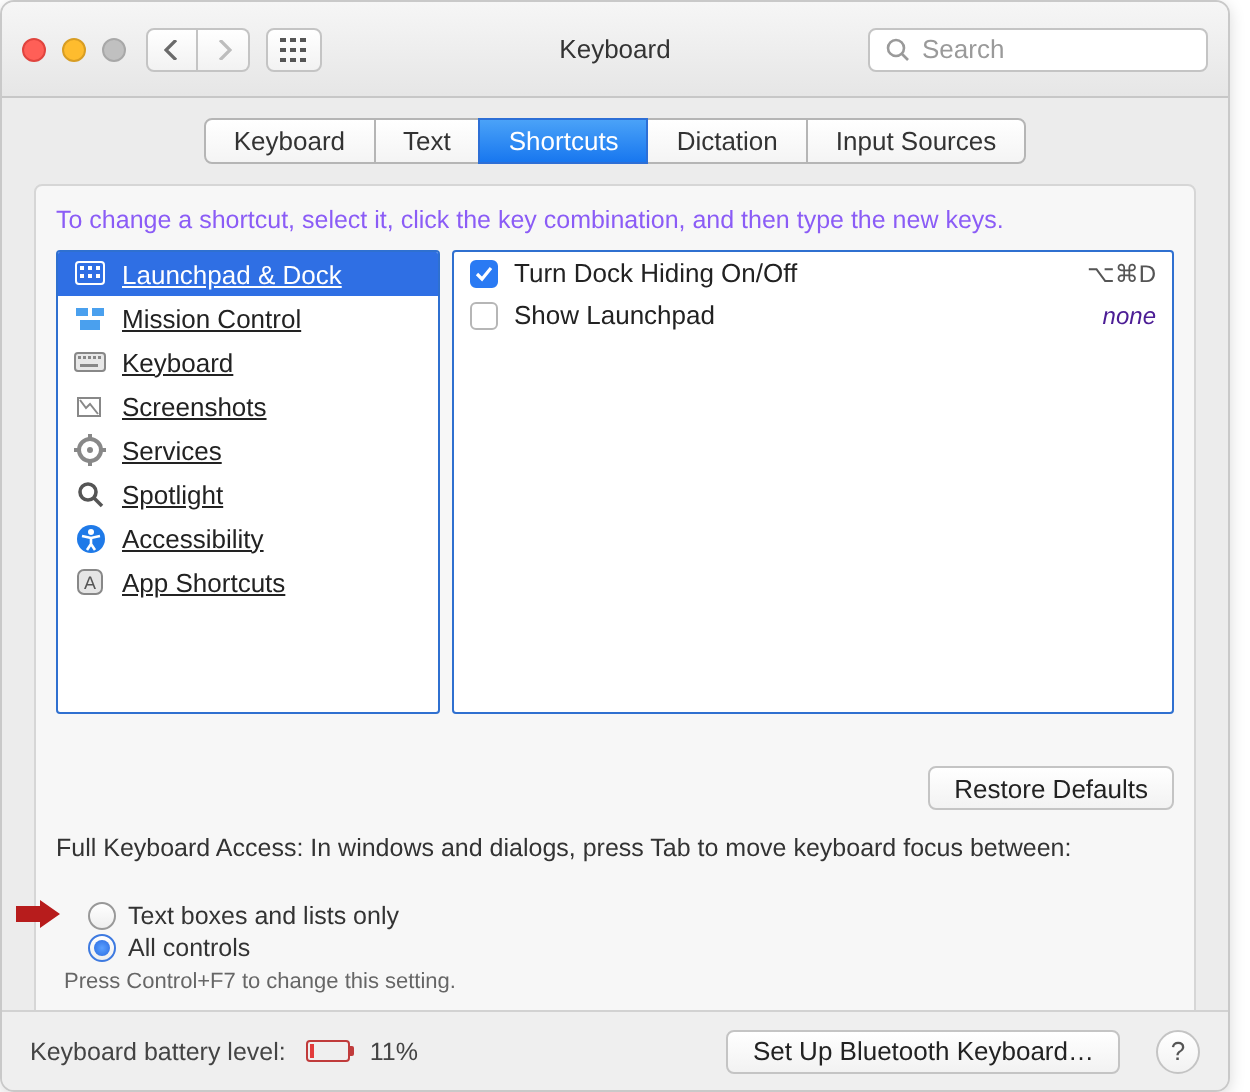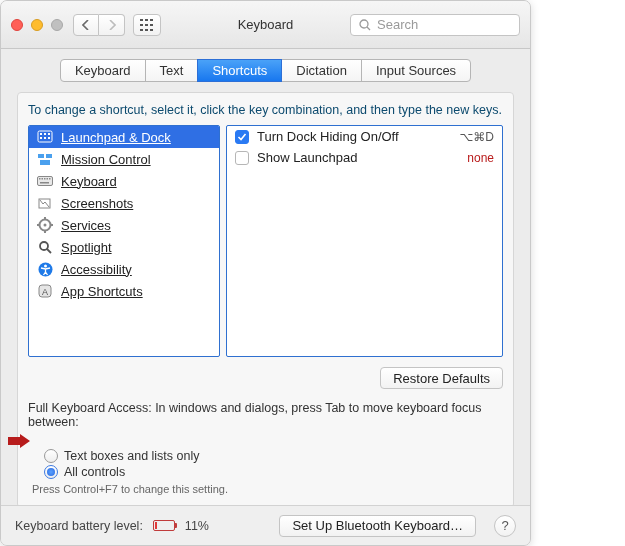"Keyboard" .window { width: 531px -> 615px }
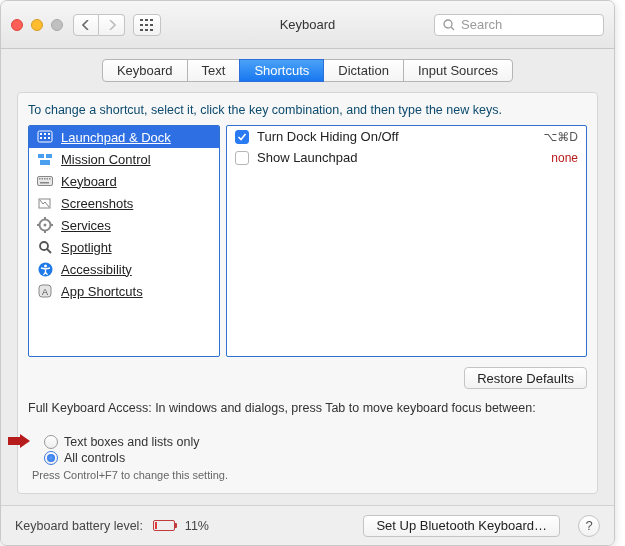"To change a shortcut, select" .hint { color: #0c4a6e -> #8b5cf6 }
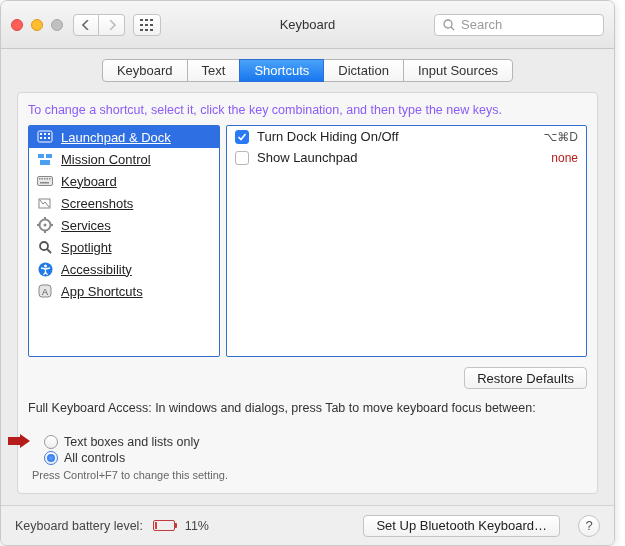"none" .shrow.dim .shkey { color: #b91c1c -> #4c1d95; font-style: none -> italic }
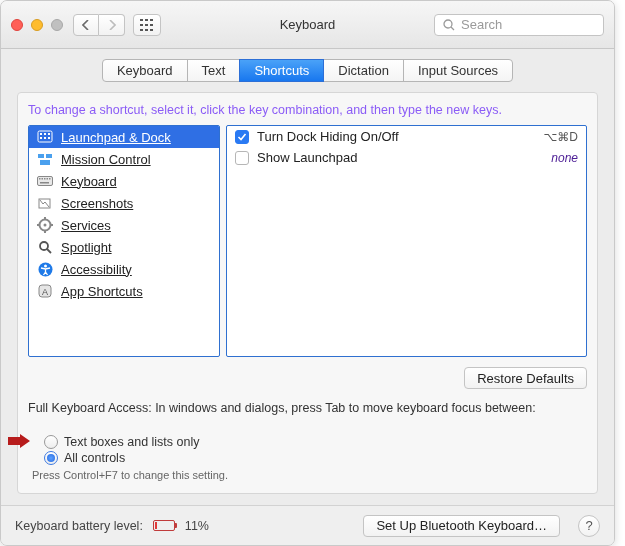"Restore Defaults" .restore { margin-top: 10px -> 26px }
